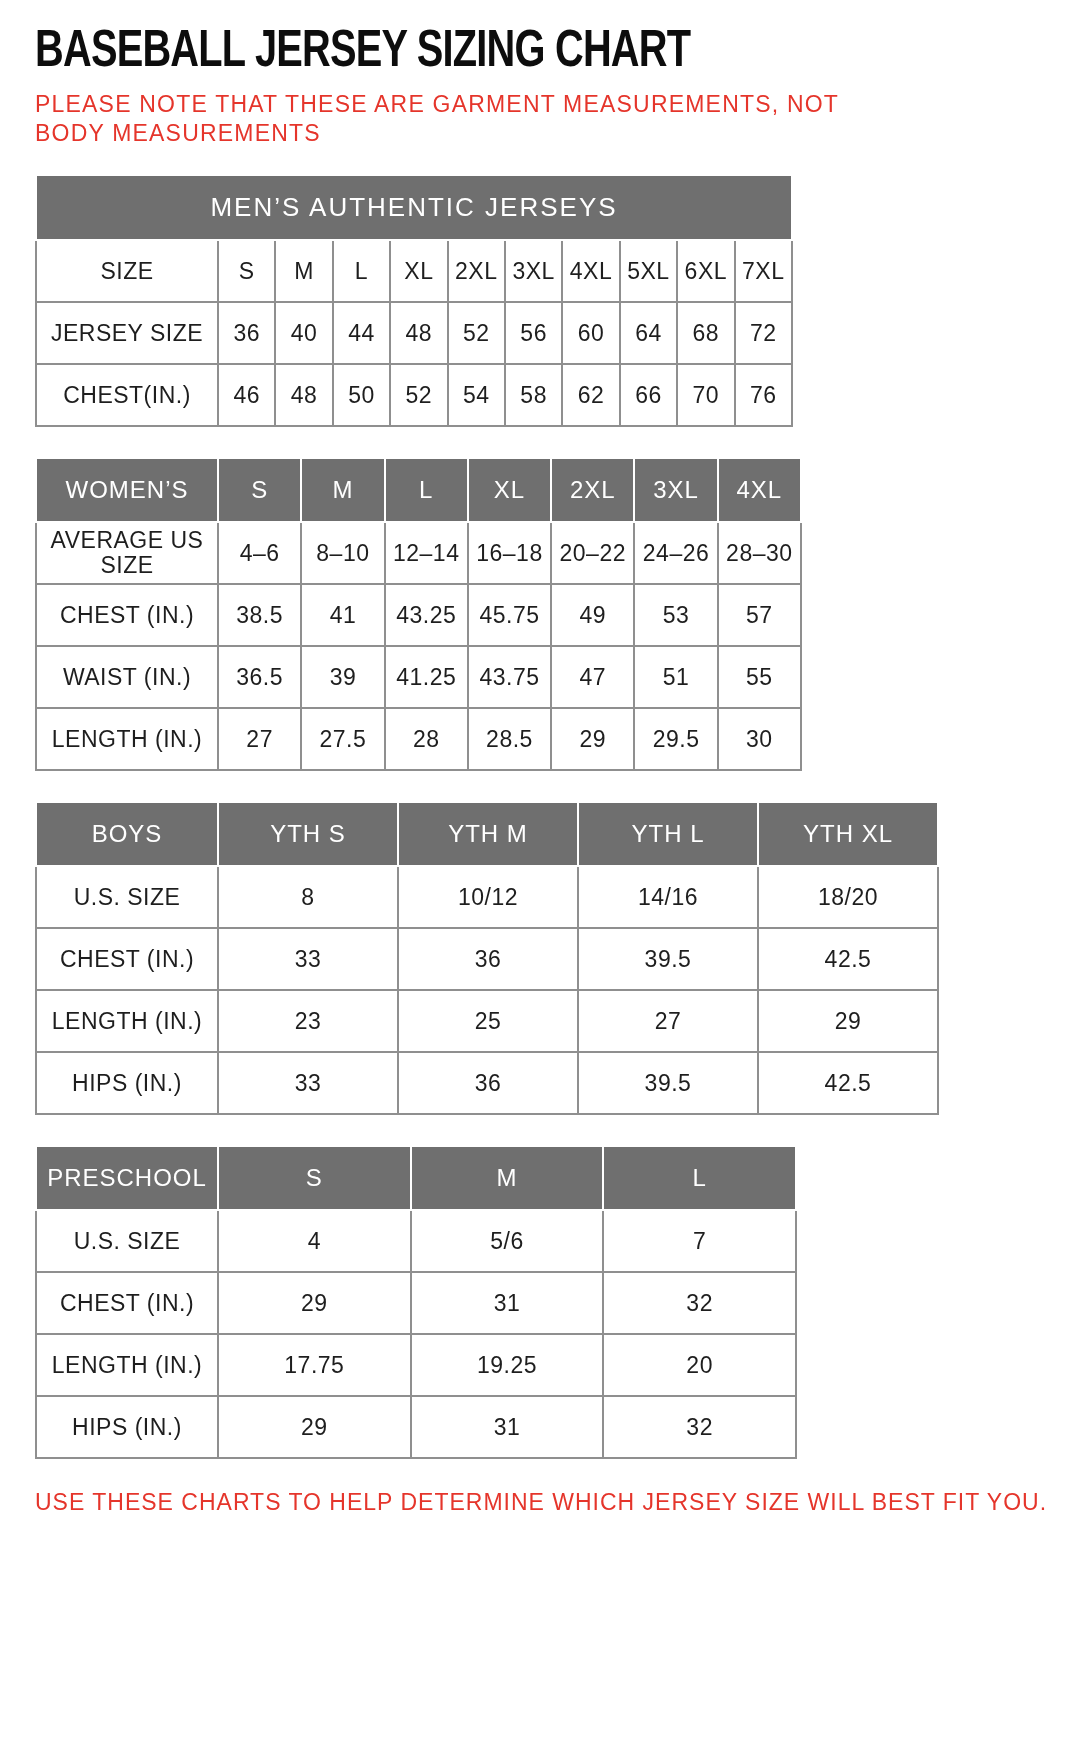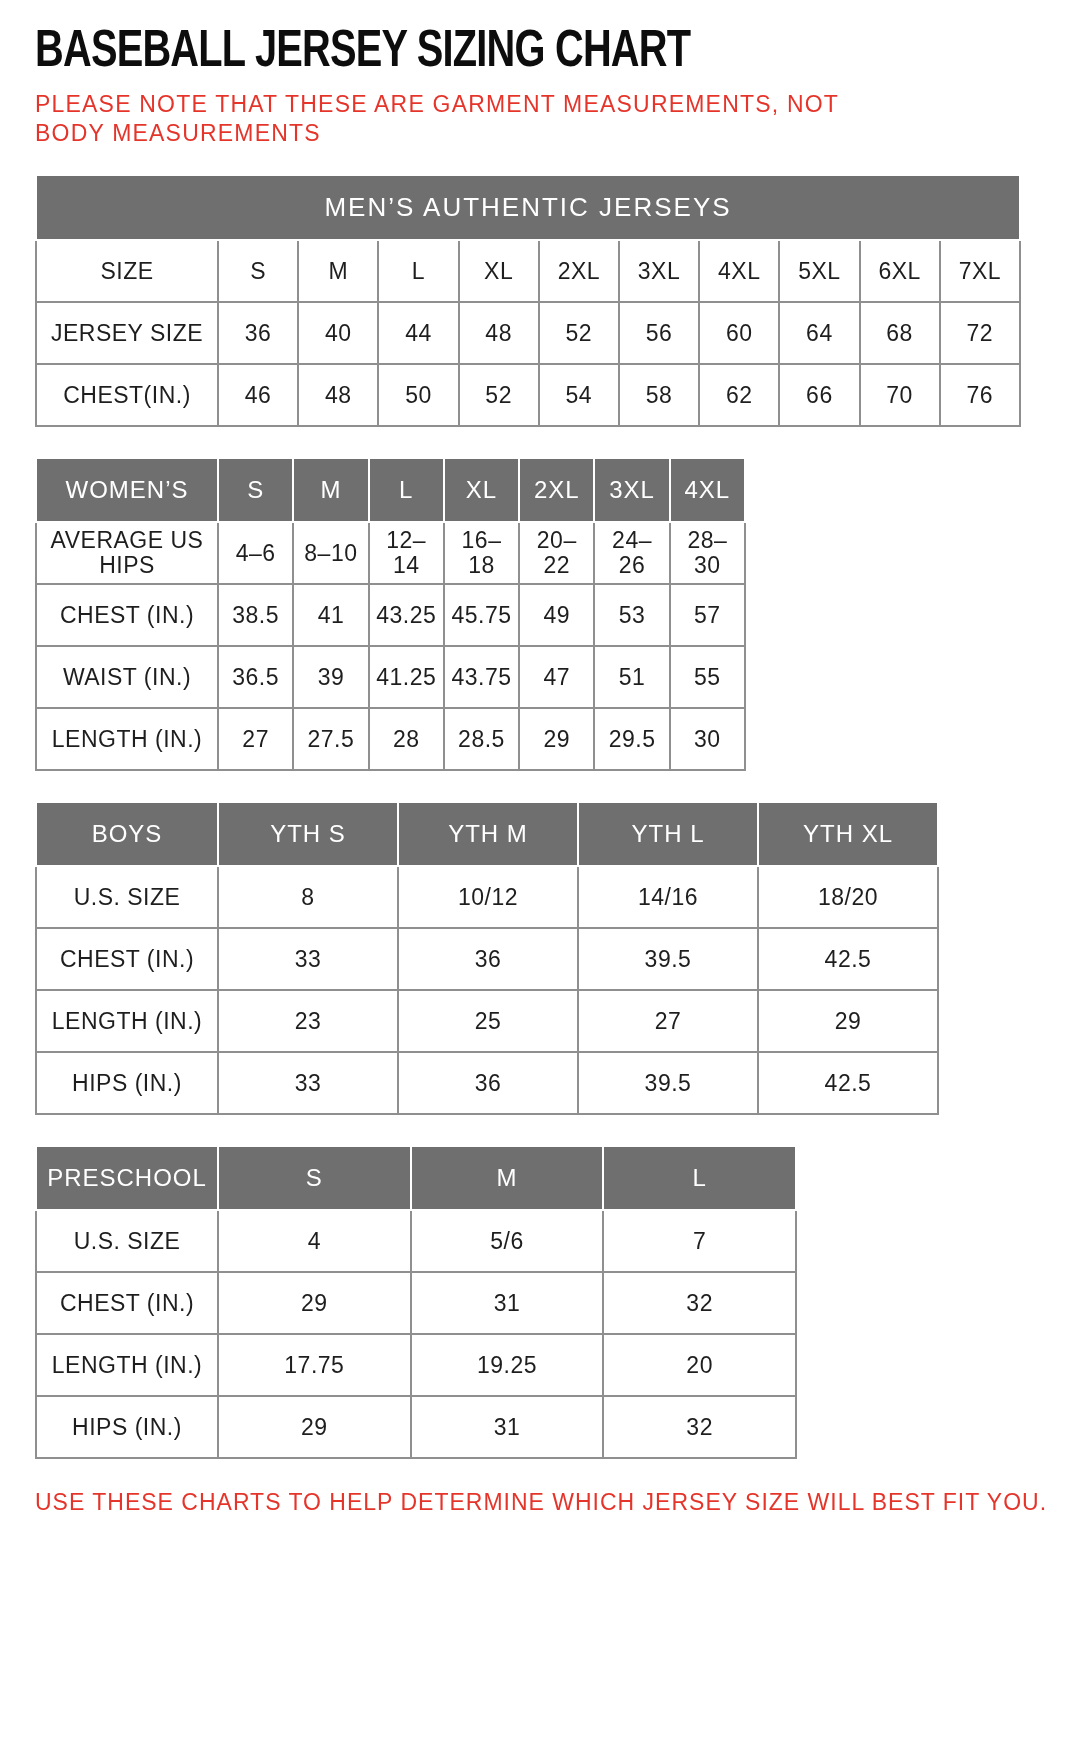"MEN’S AUTHENTIC JERSEYS" .tbl-mens { width: 986px -> 758px }
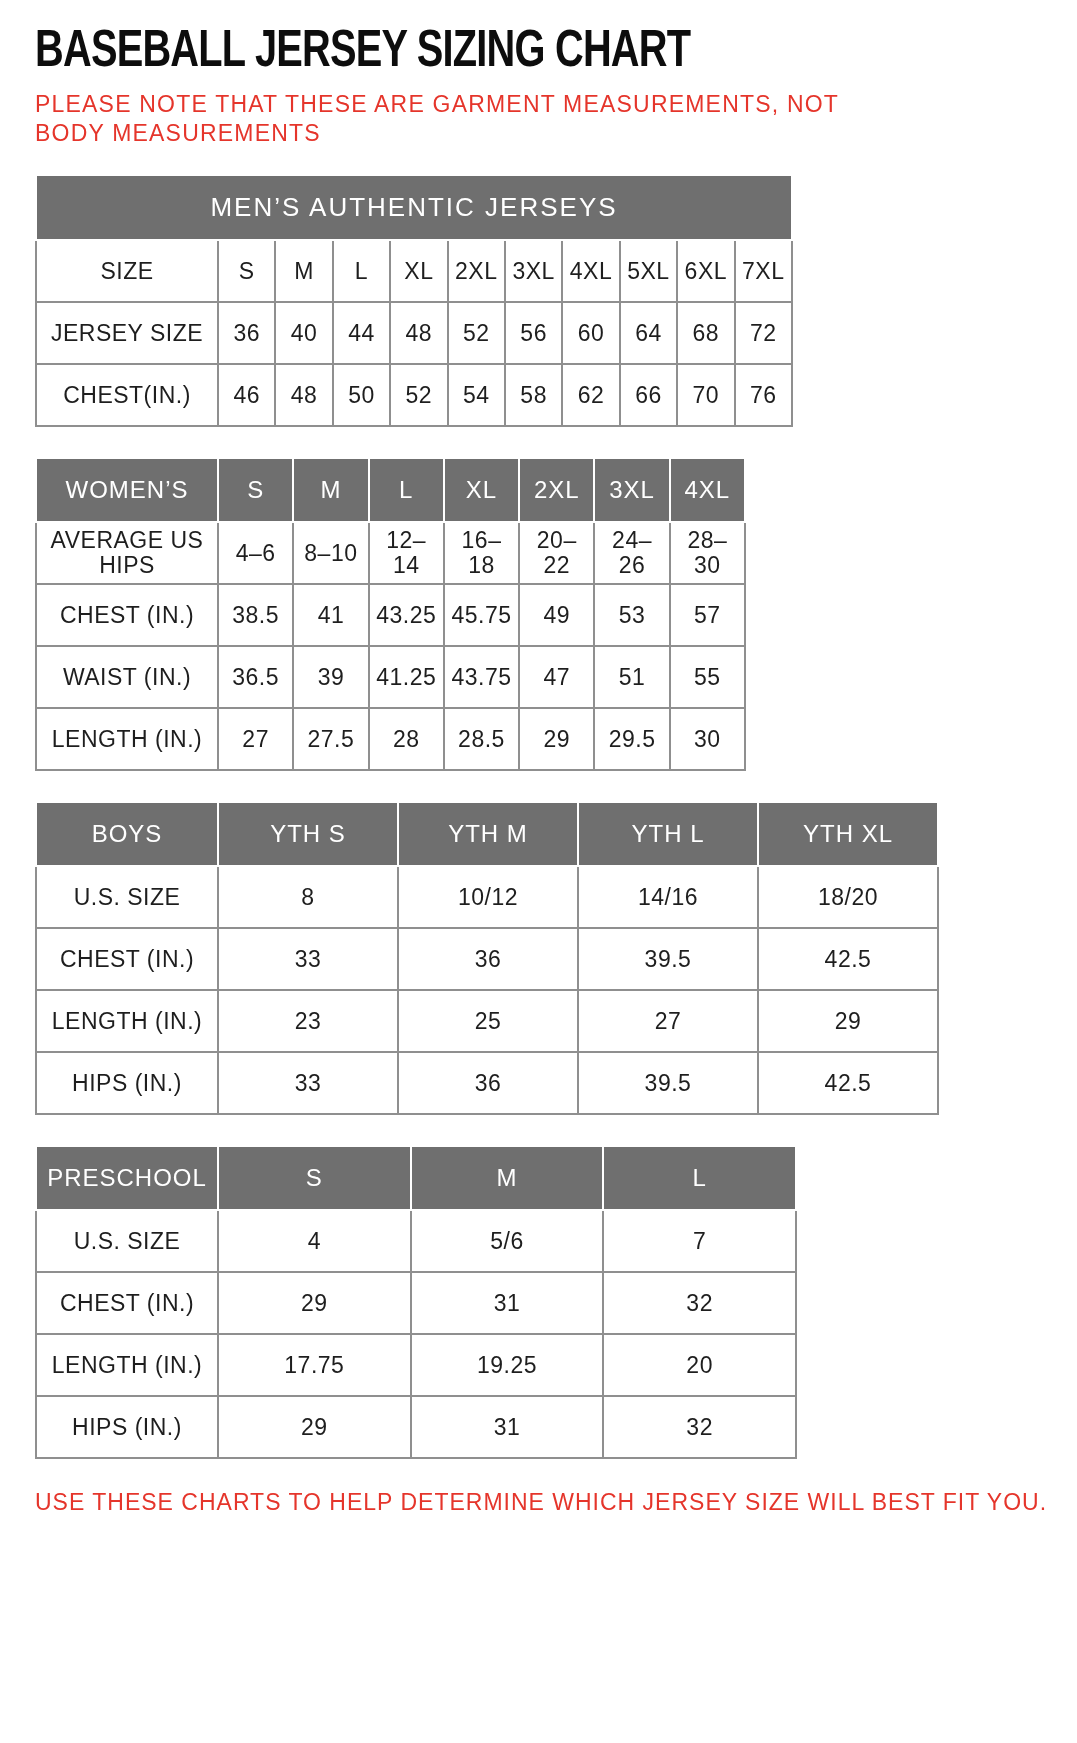"WOMEN’S" .tbl-womens { width: 711px -> 767px }
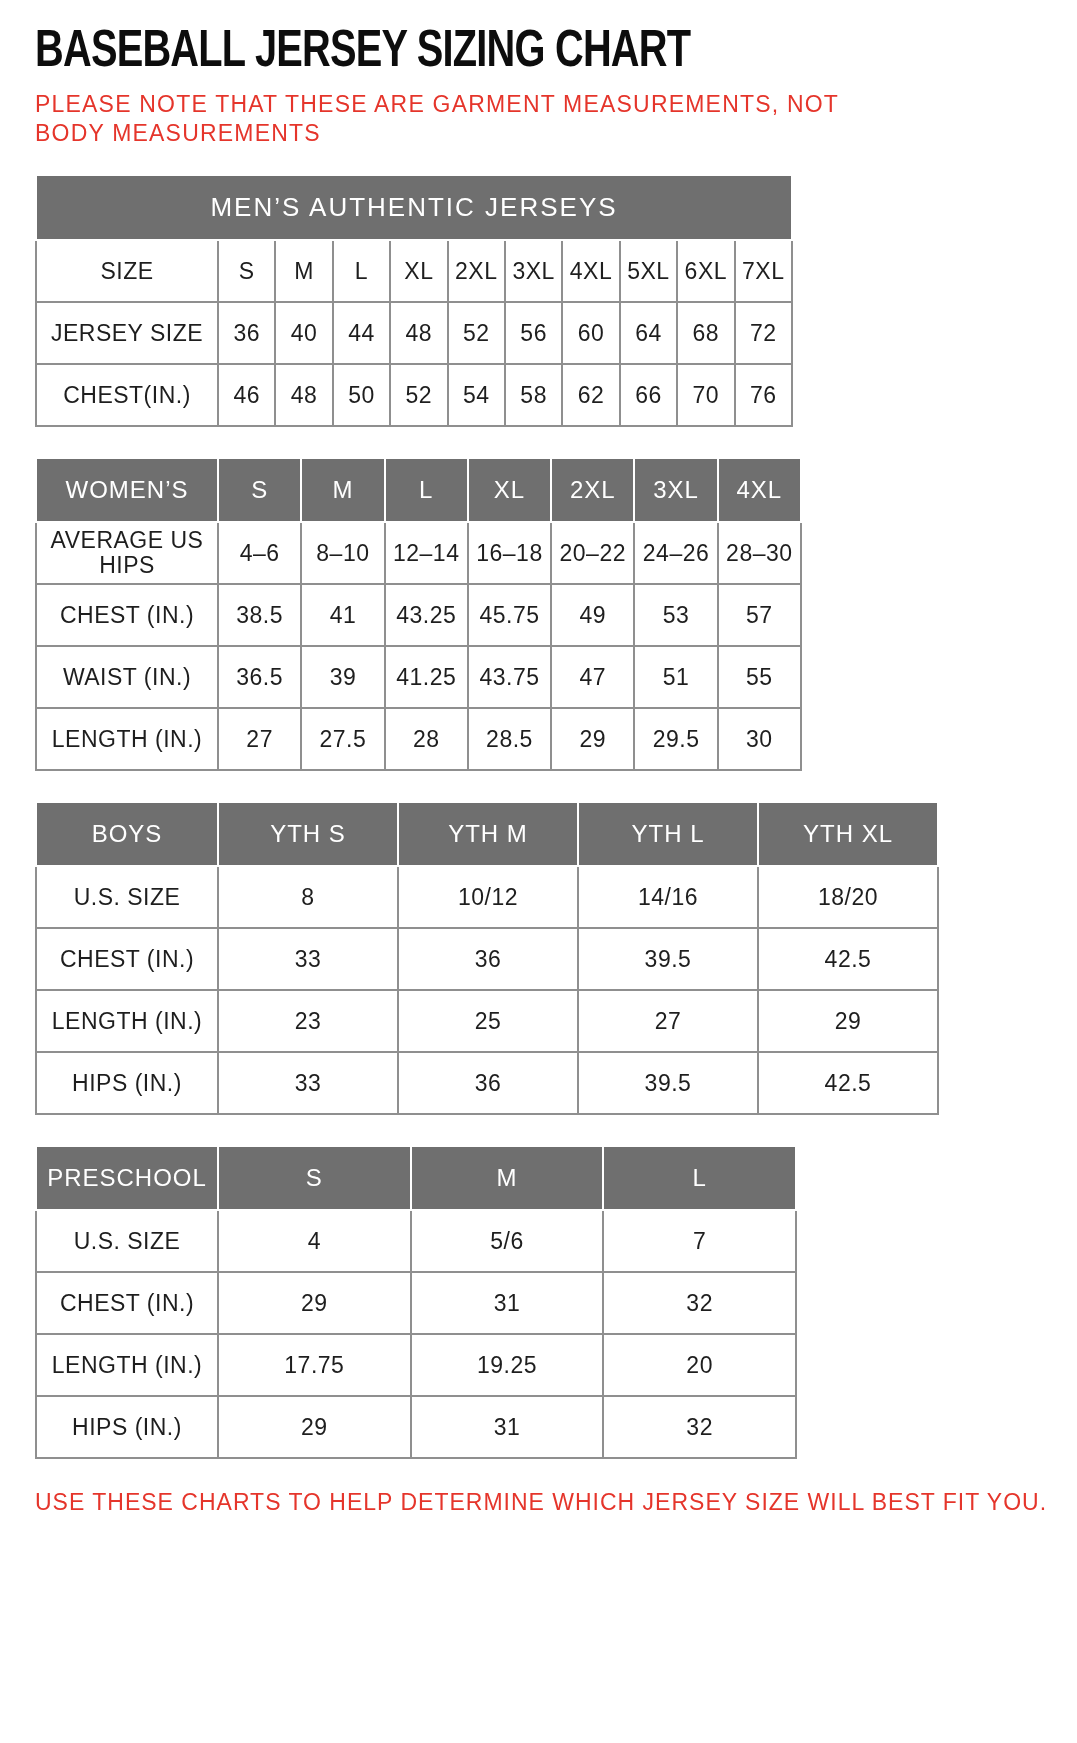"AVERAGE US HIPS" td.rlabel { text: HIPS -> SIZE }
